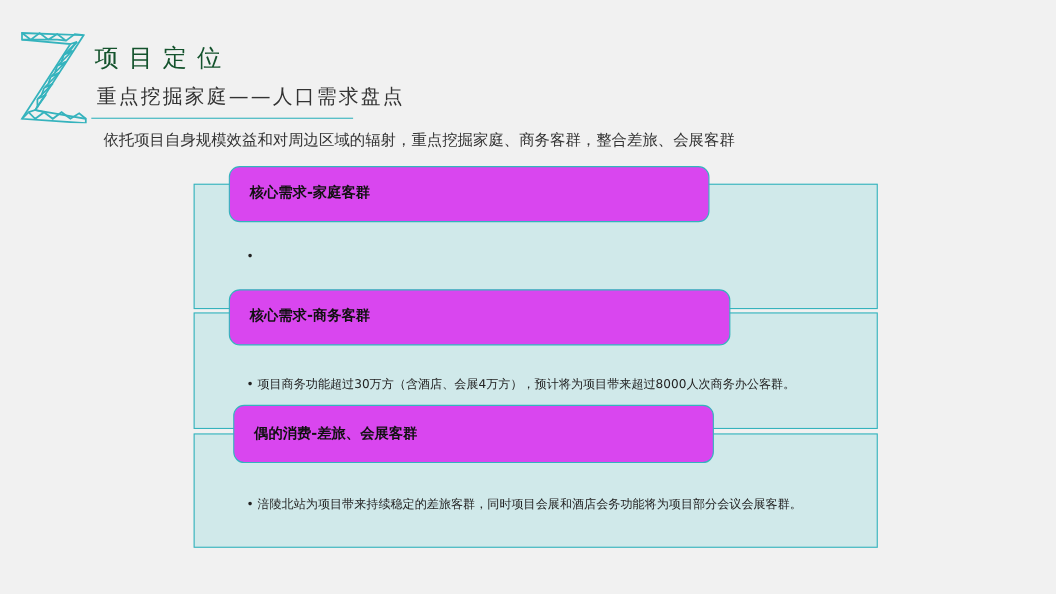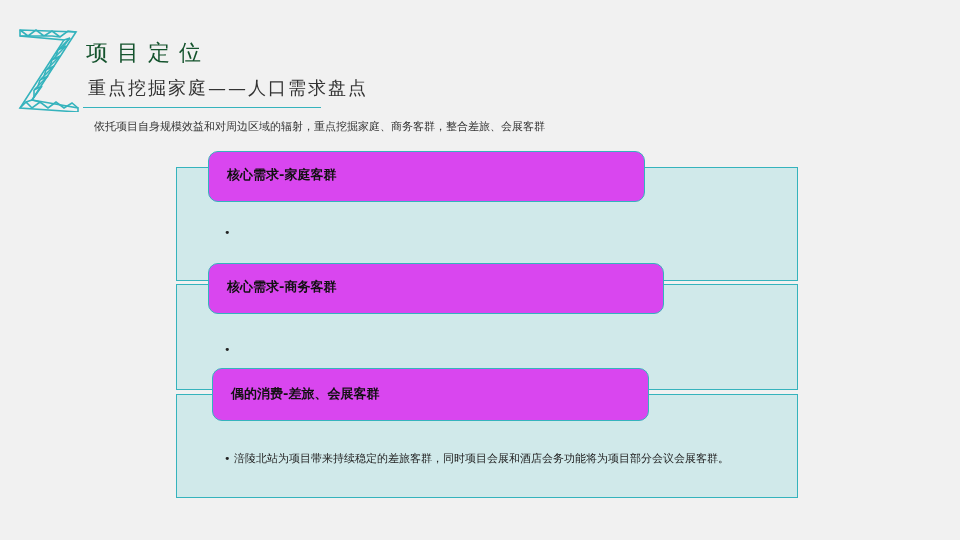"依托项目自身规模效益和对周边区域的辐射，重点挖掘家庭、商务客群，整合差旅、会展客" .summary { font-size: 11px -> 14px }
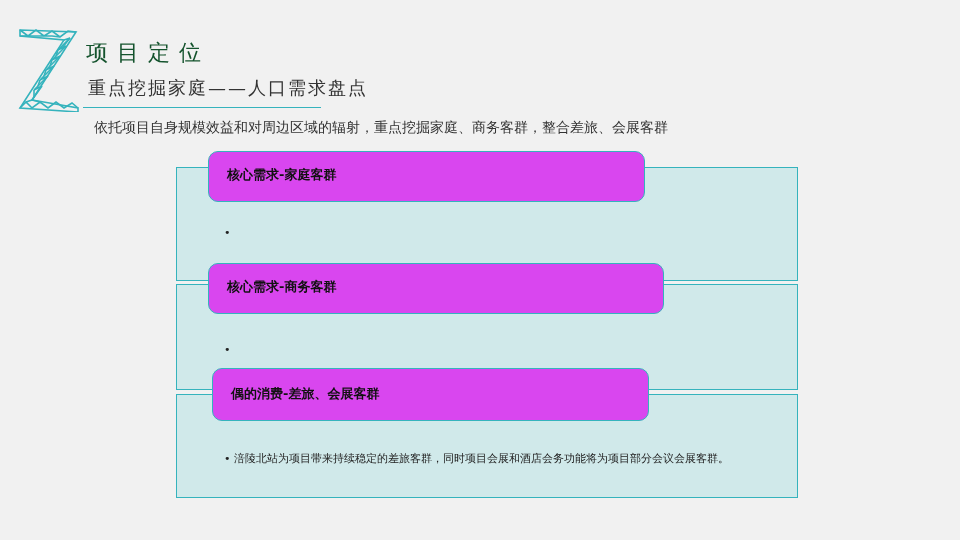"项目商务功能超过30万方（含酒店、会展4万方），预计将为项目带来超过8000人次" span { html: none -> <span>项目商务功能超过30万方（含酒店、会展4万方），预计将为项目带来超过8000人次商务办公客群。</span> }
